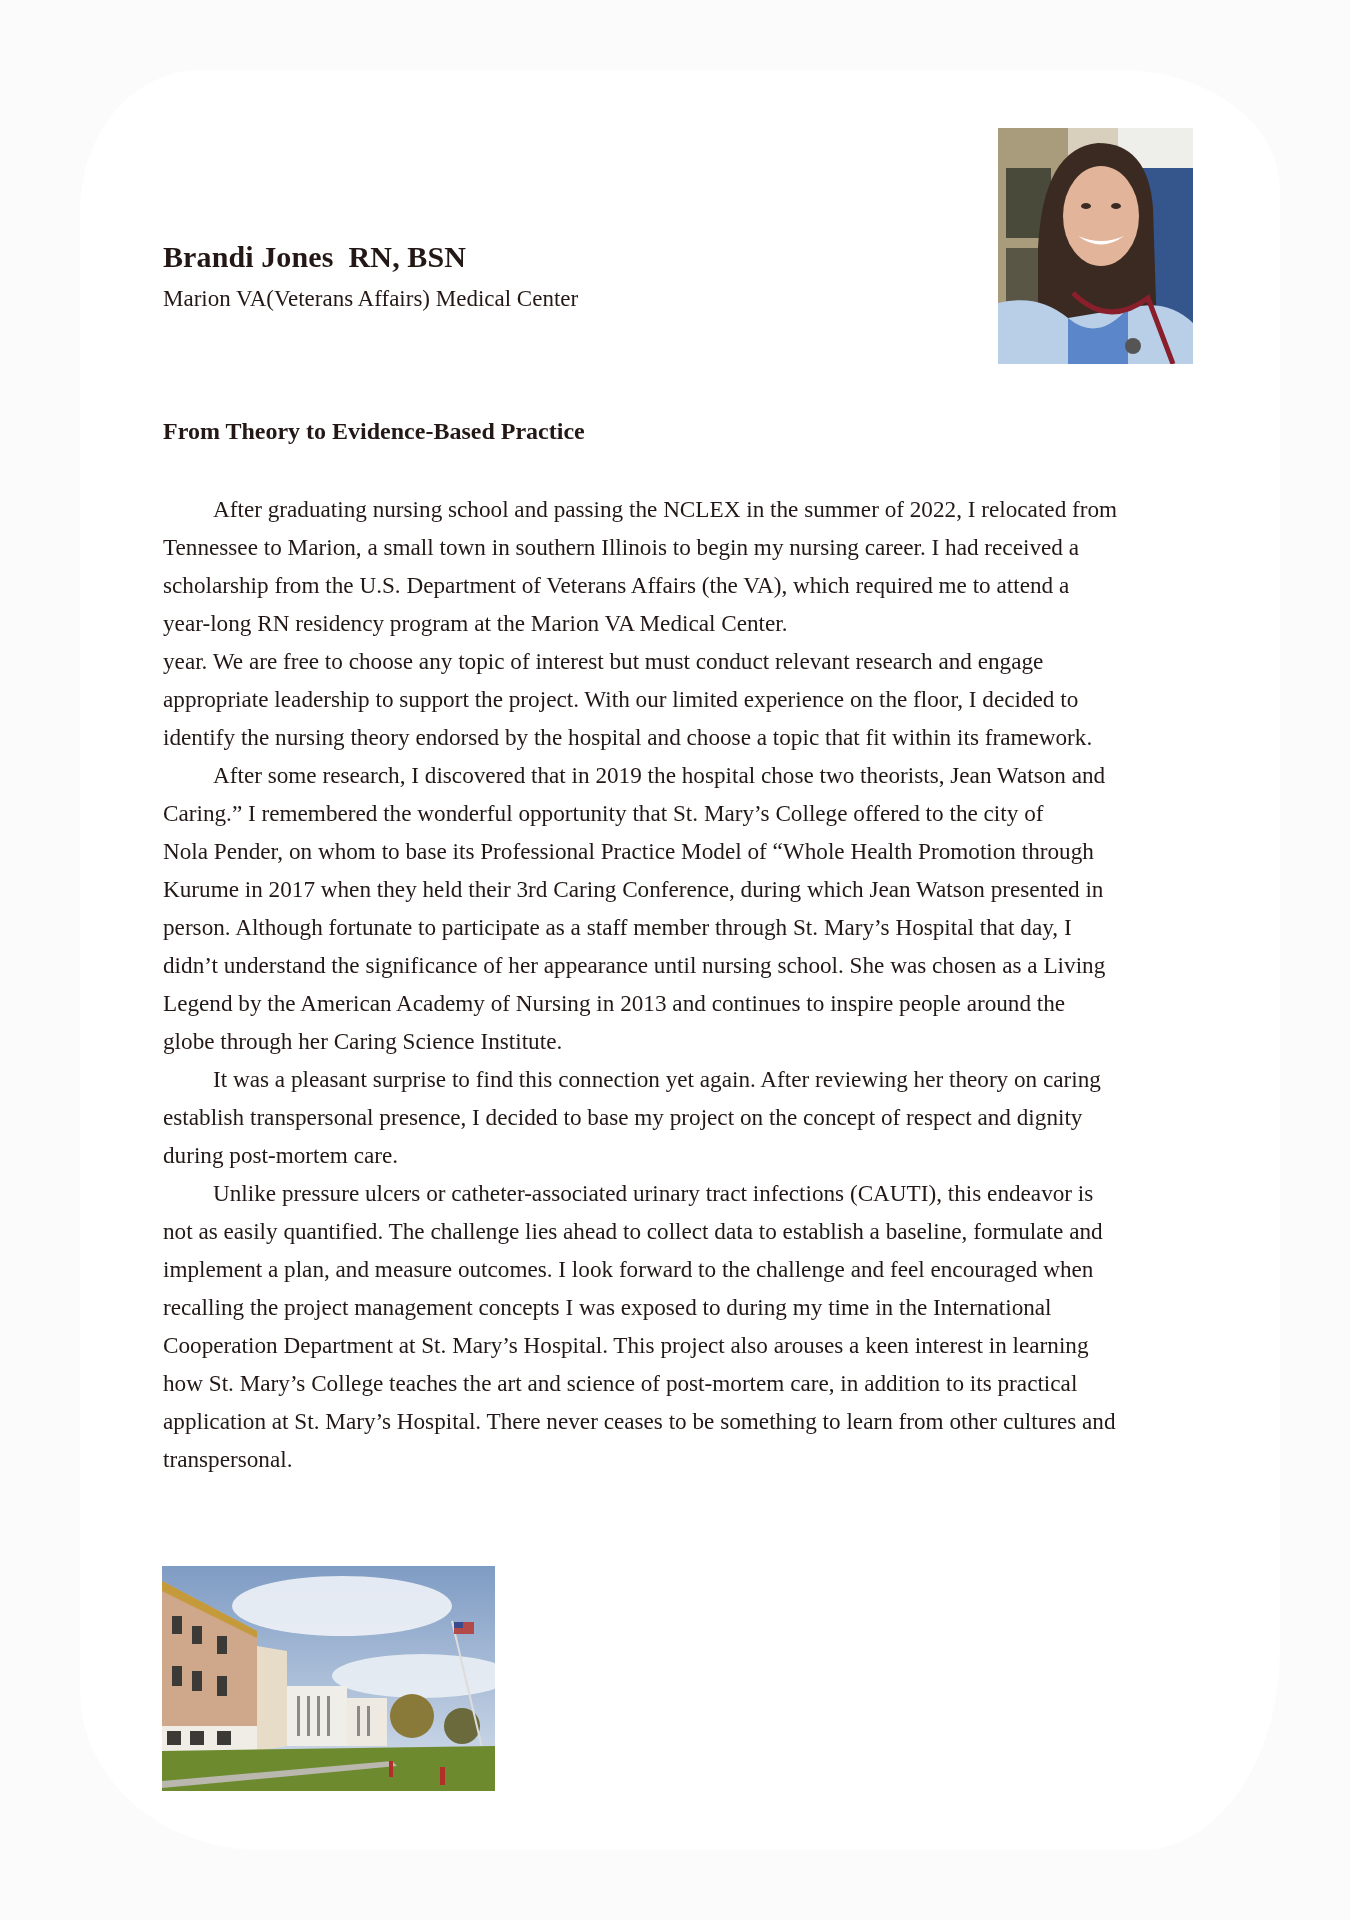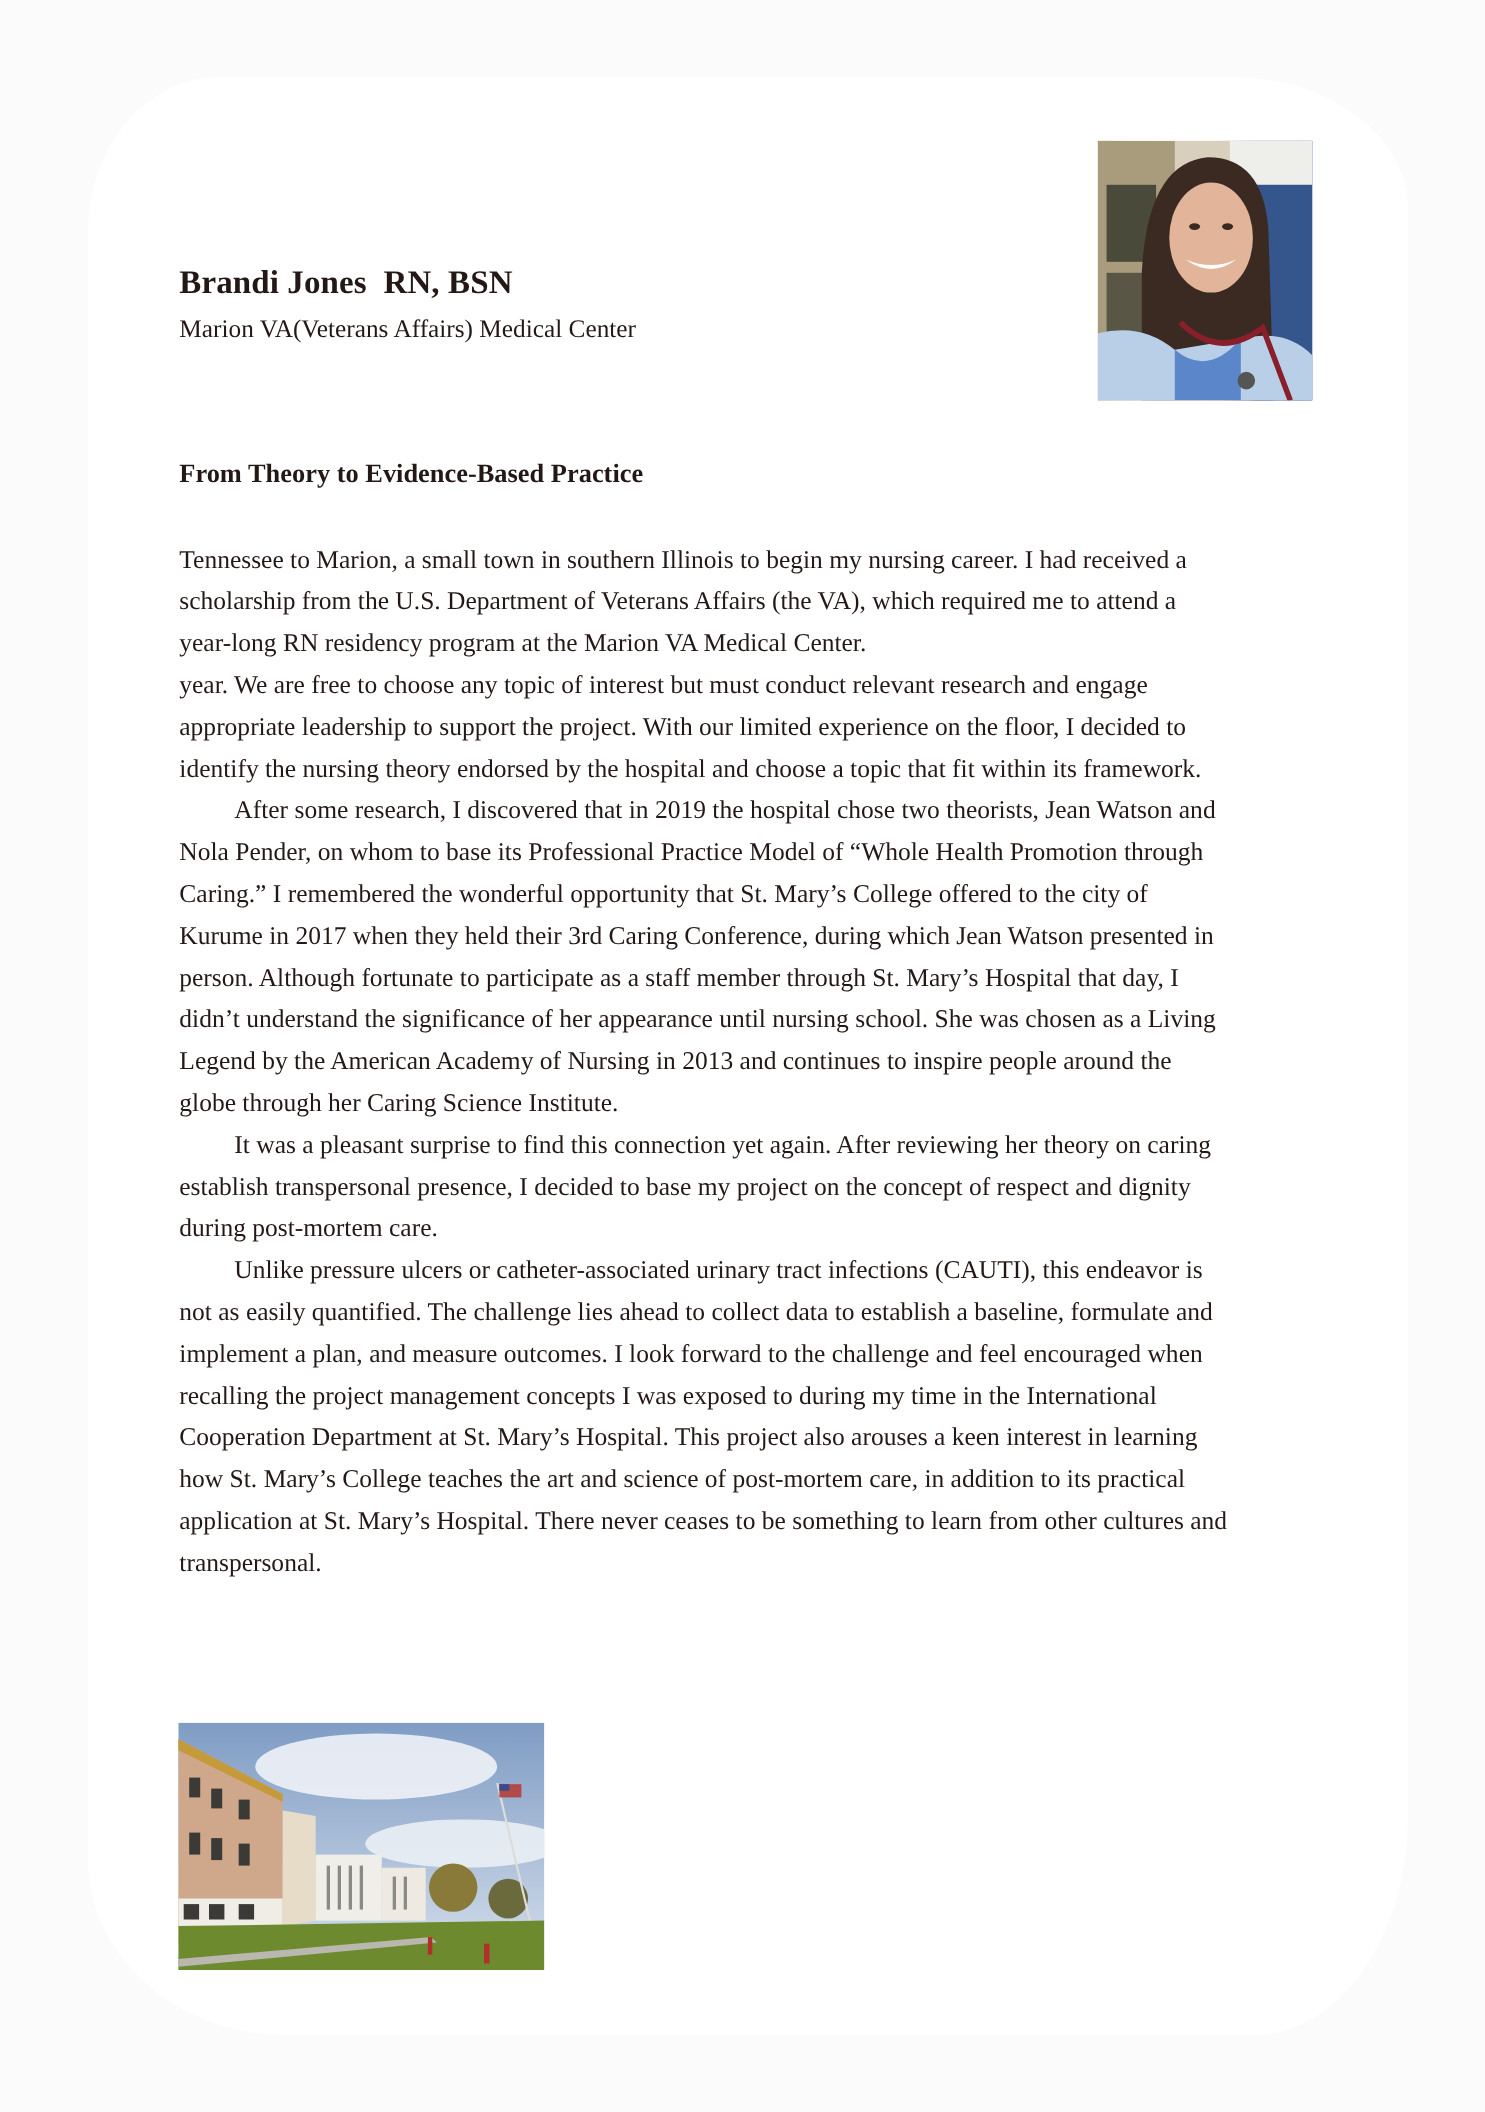"After graduating nursing school and" div.line { html: none -> <div>After graduating nursing school and passing the NCLEX in the summer of 2022, I relocated from</div> }
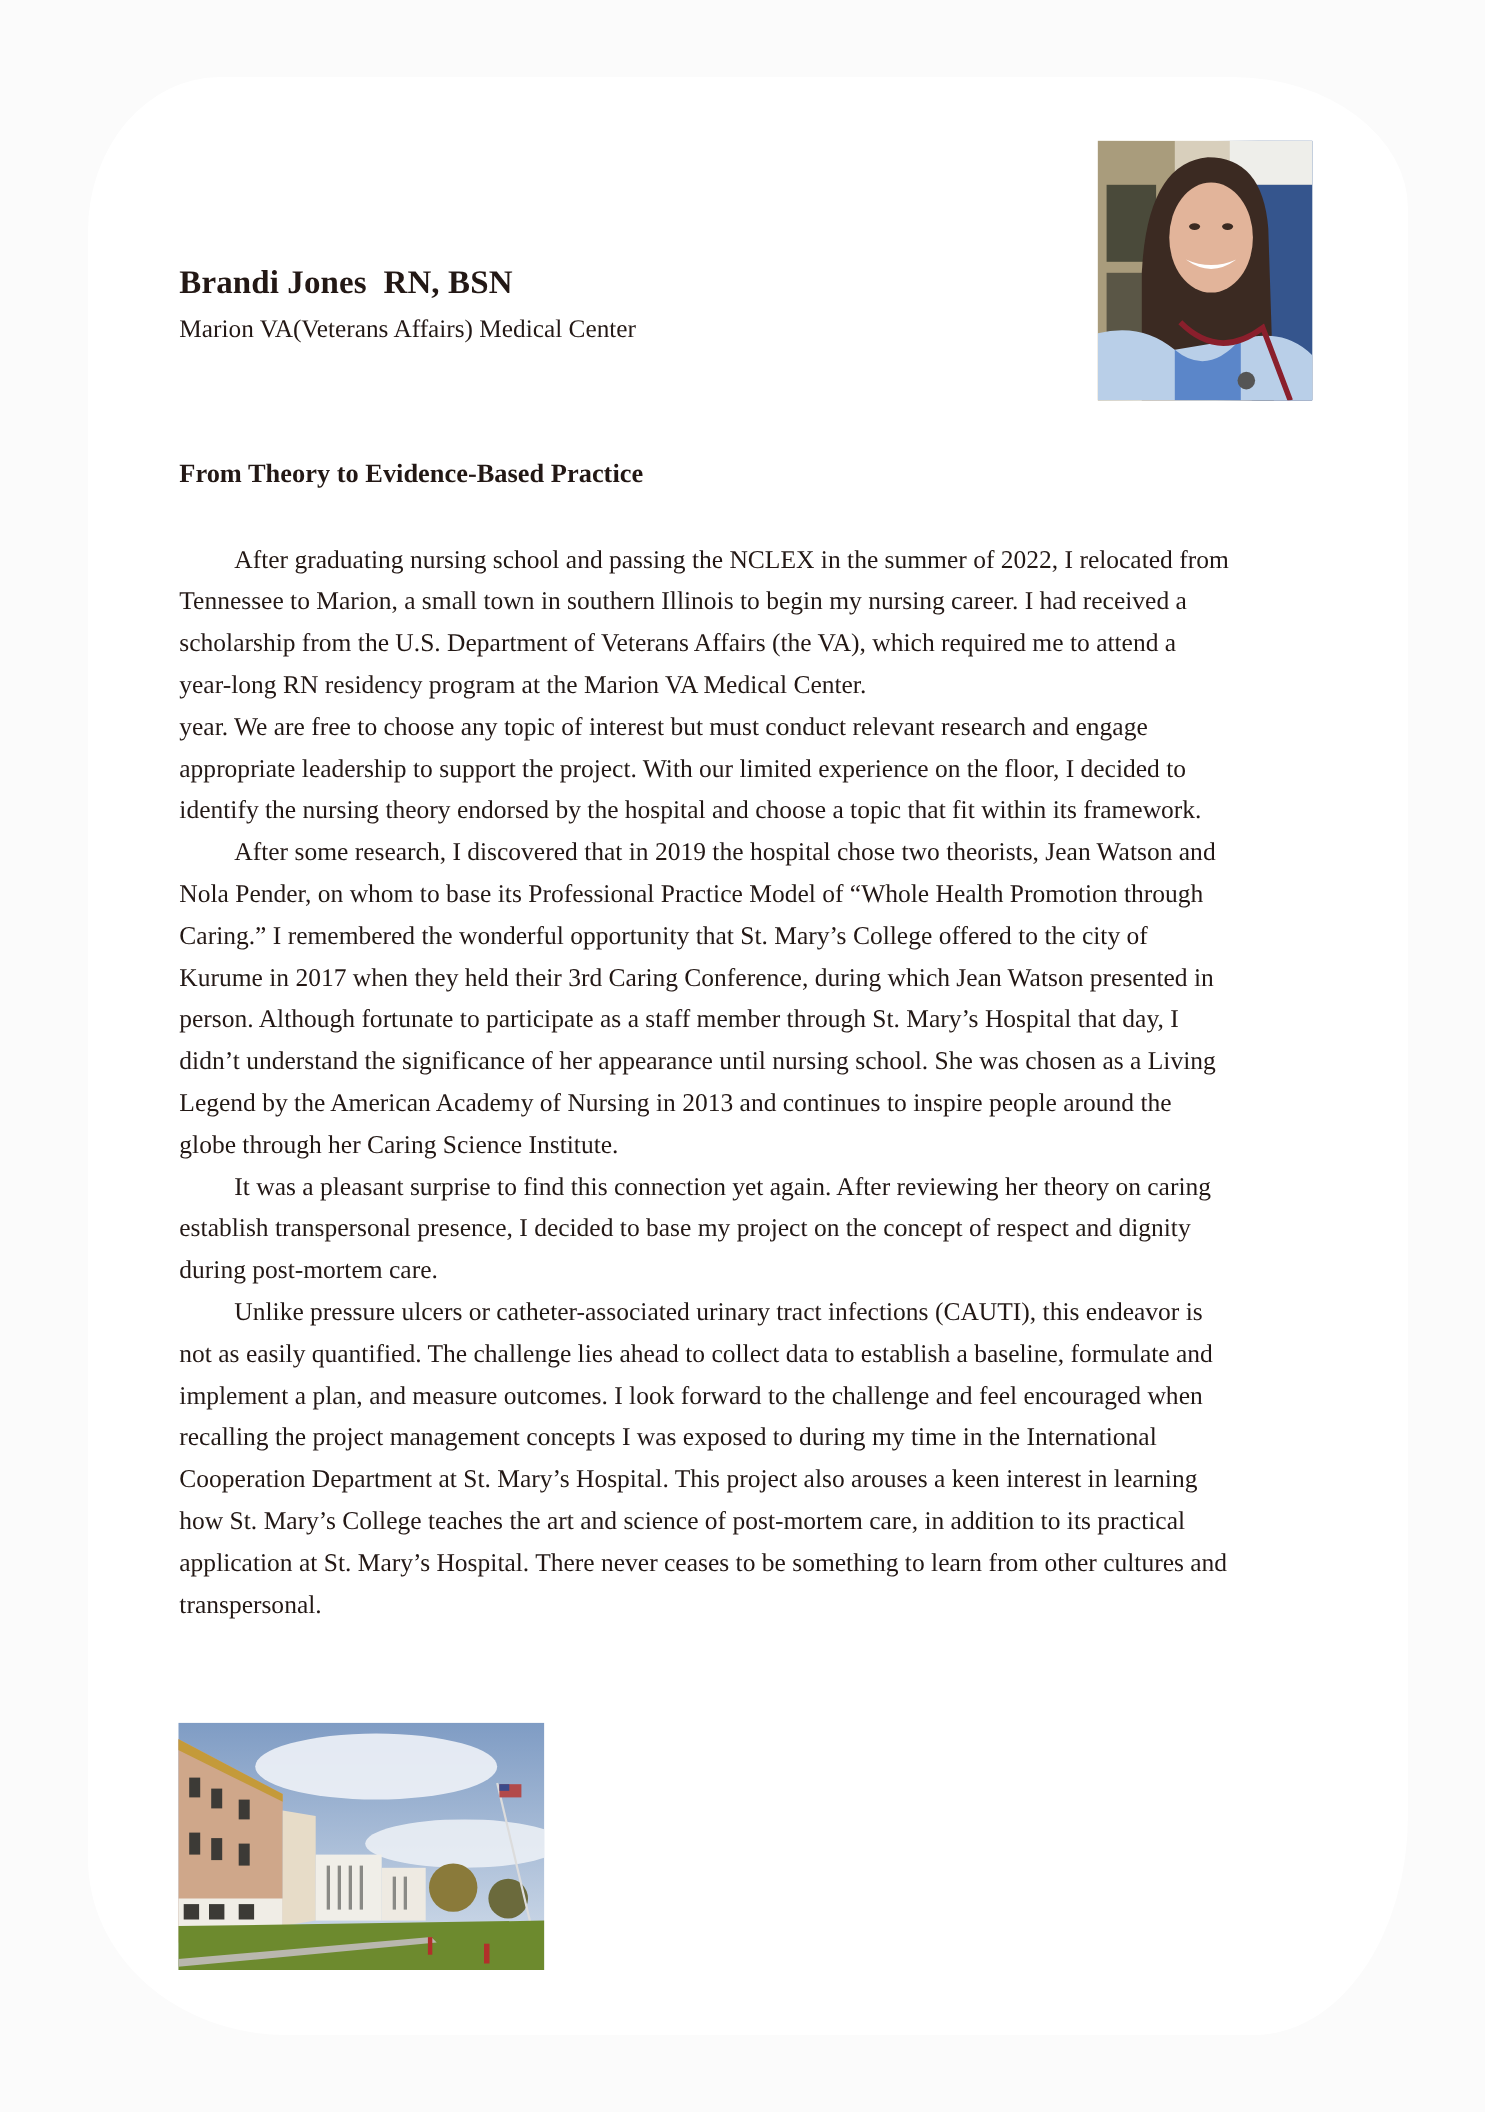"Nola Pender, on whom to" div.line { order: before "Caring.” I remembered the wonderful" -> after "Caring.” I remembered the wonderful" }
